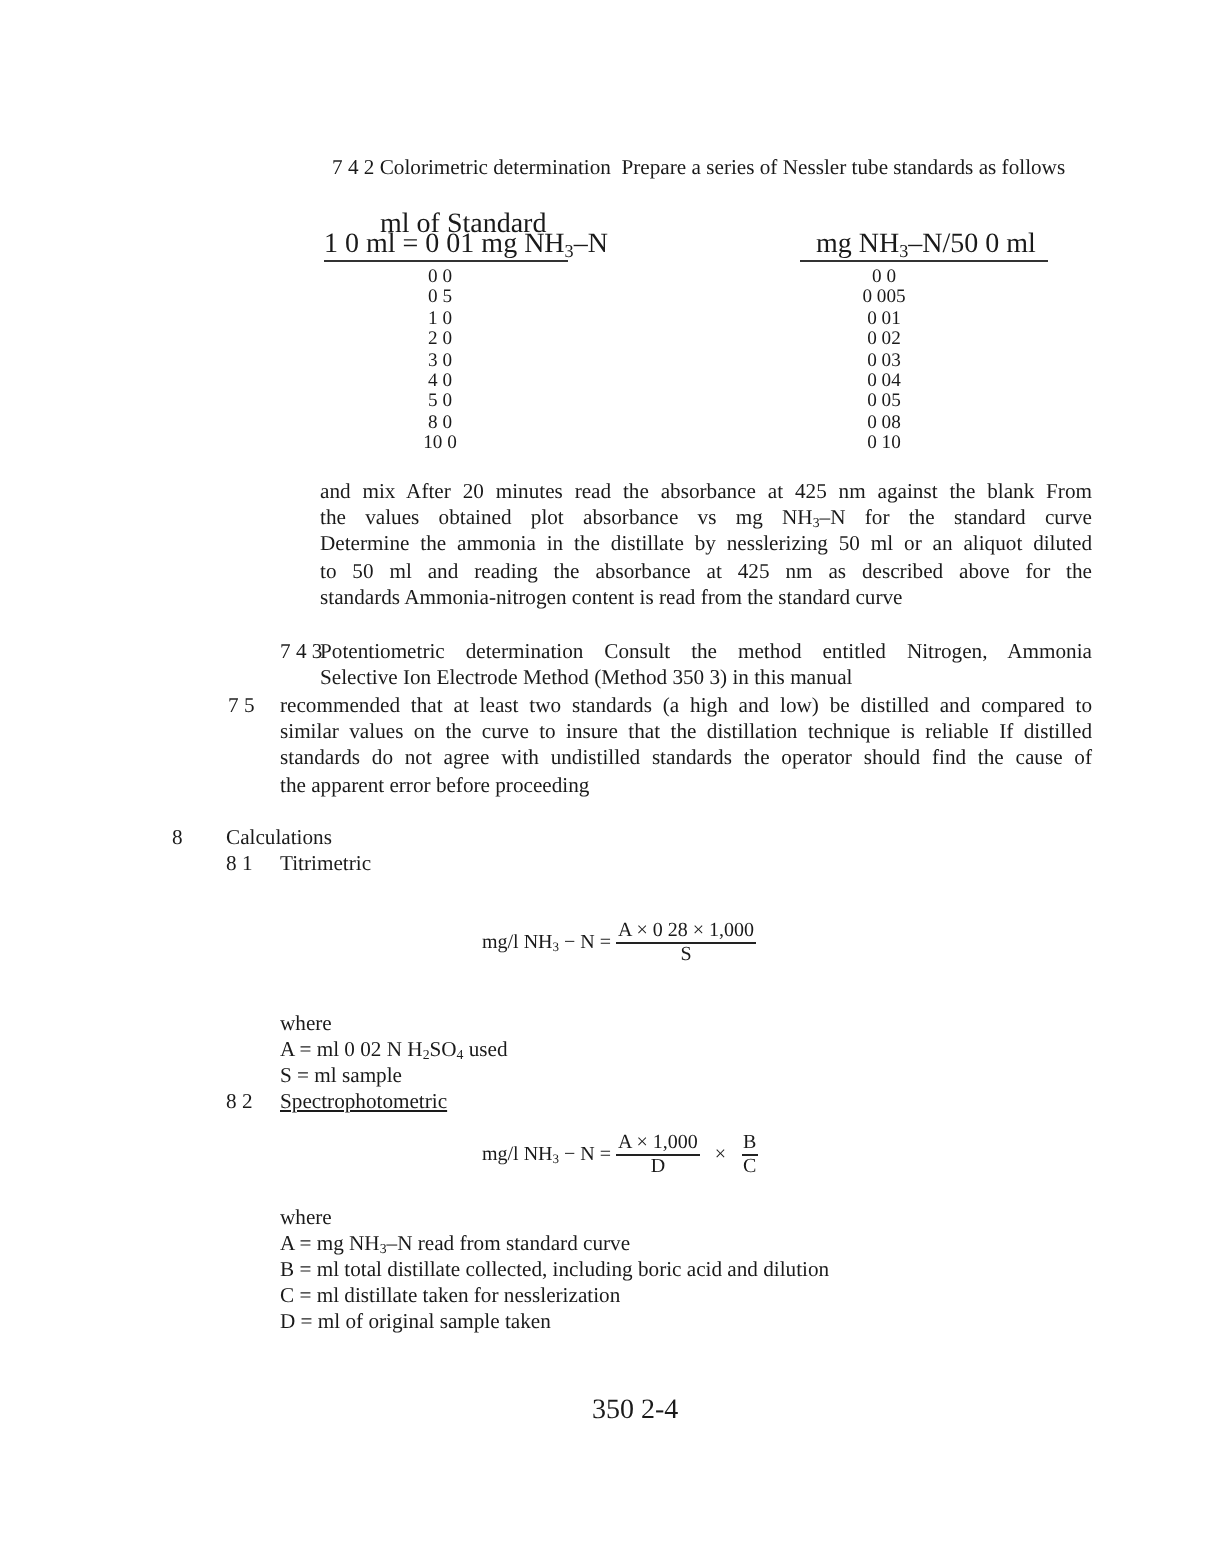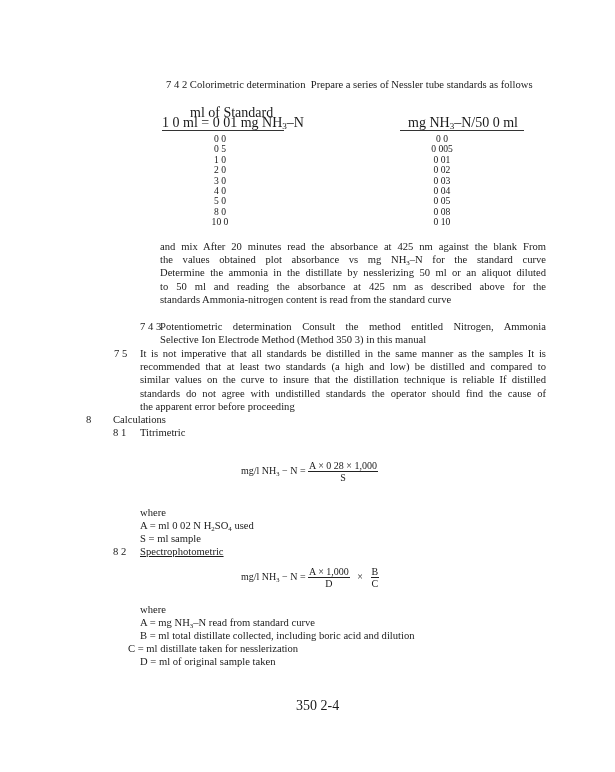"It is not imperative that" span.line { html: <span>It is not imperative that all standards be distilled in the same manner as the samples It is</span> -> none }
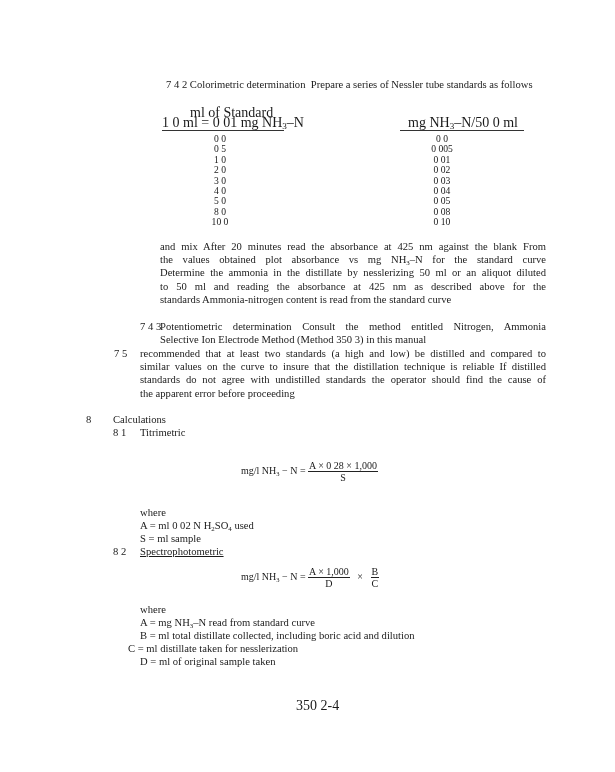"C = ml distillate taken" div.abs { left: 128px -> 140px }
